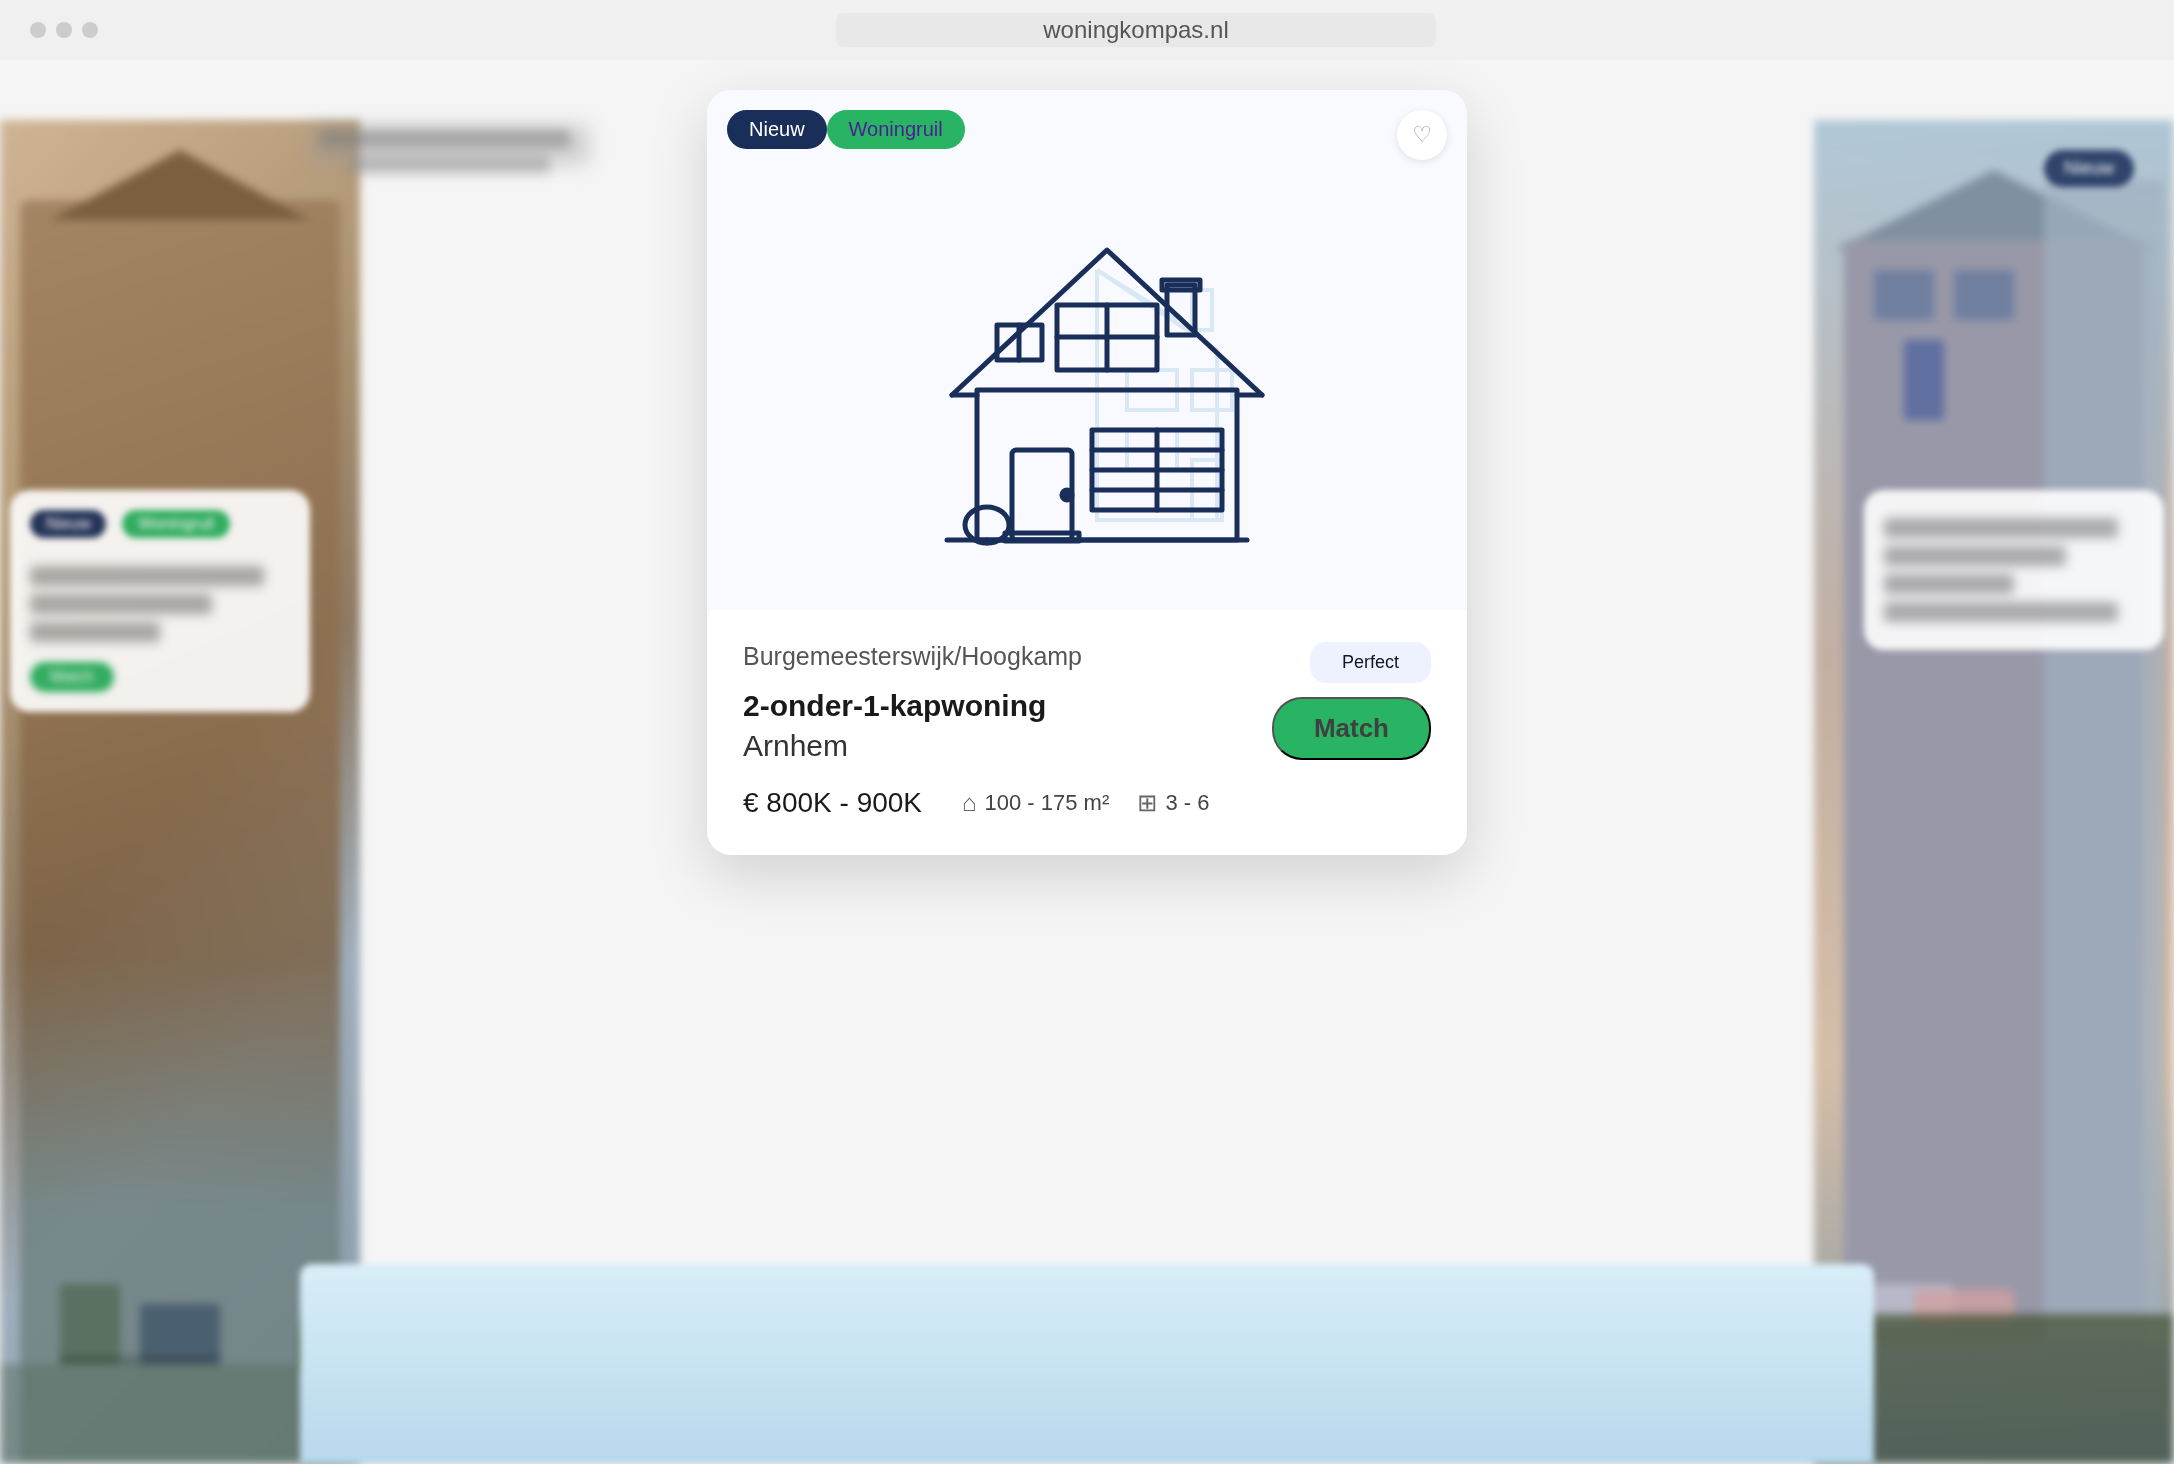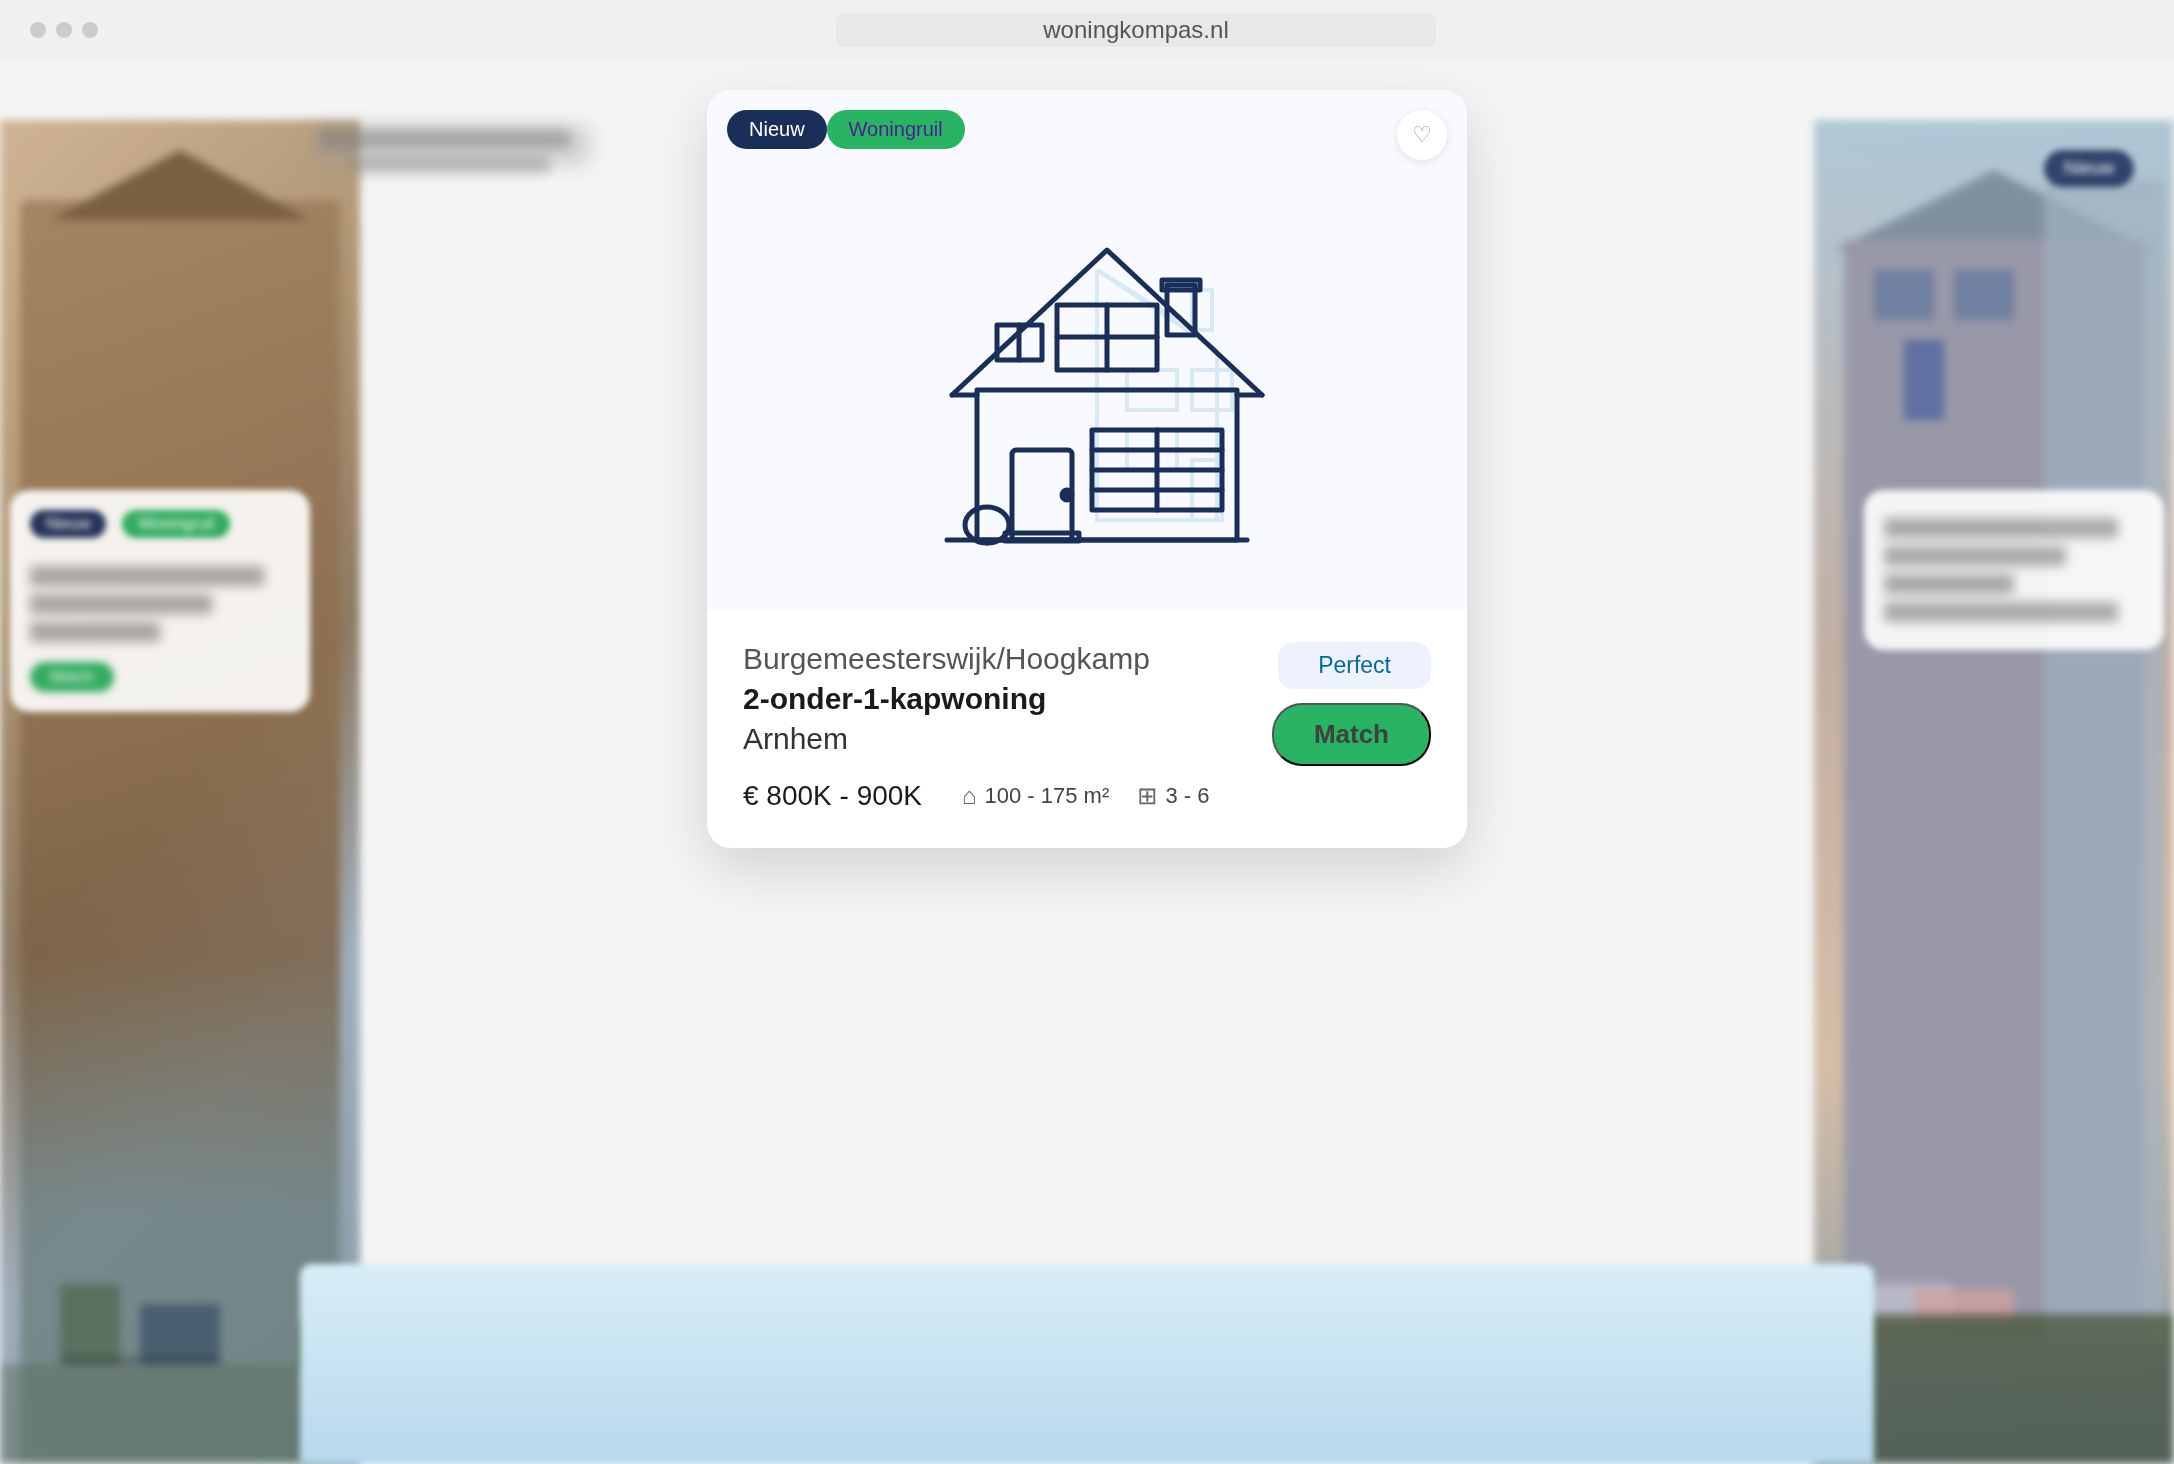"Burgemeesterswijk/Hoogkamp" .neighborhood { font-size: 30px -> 25px; margin-bottom: 6px -> 18px }
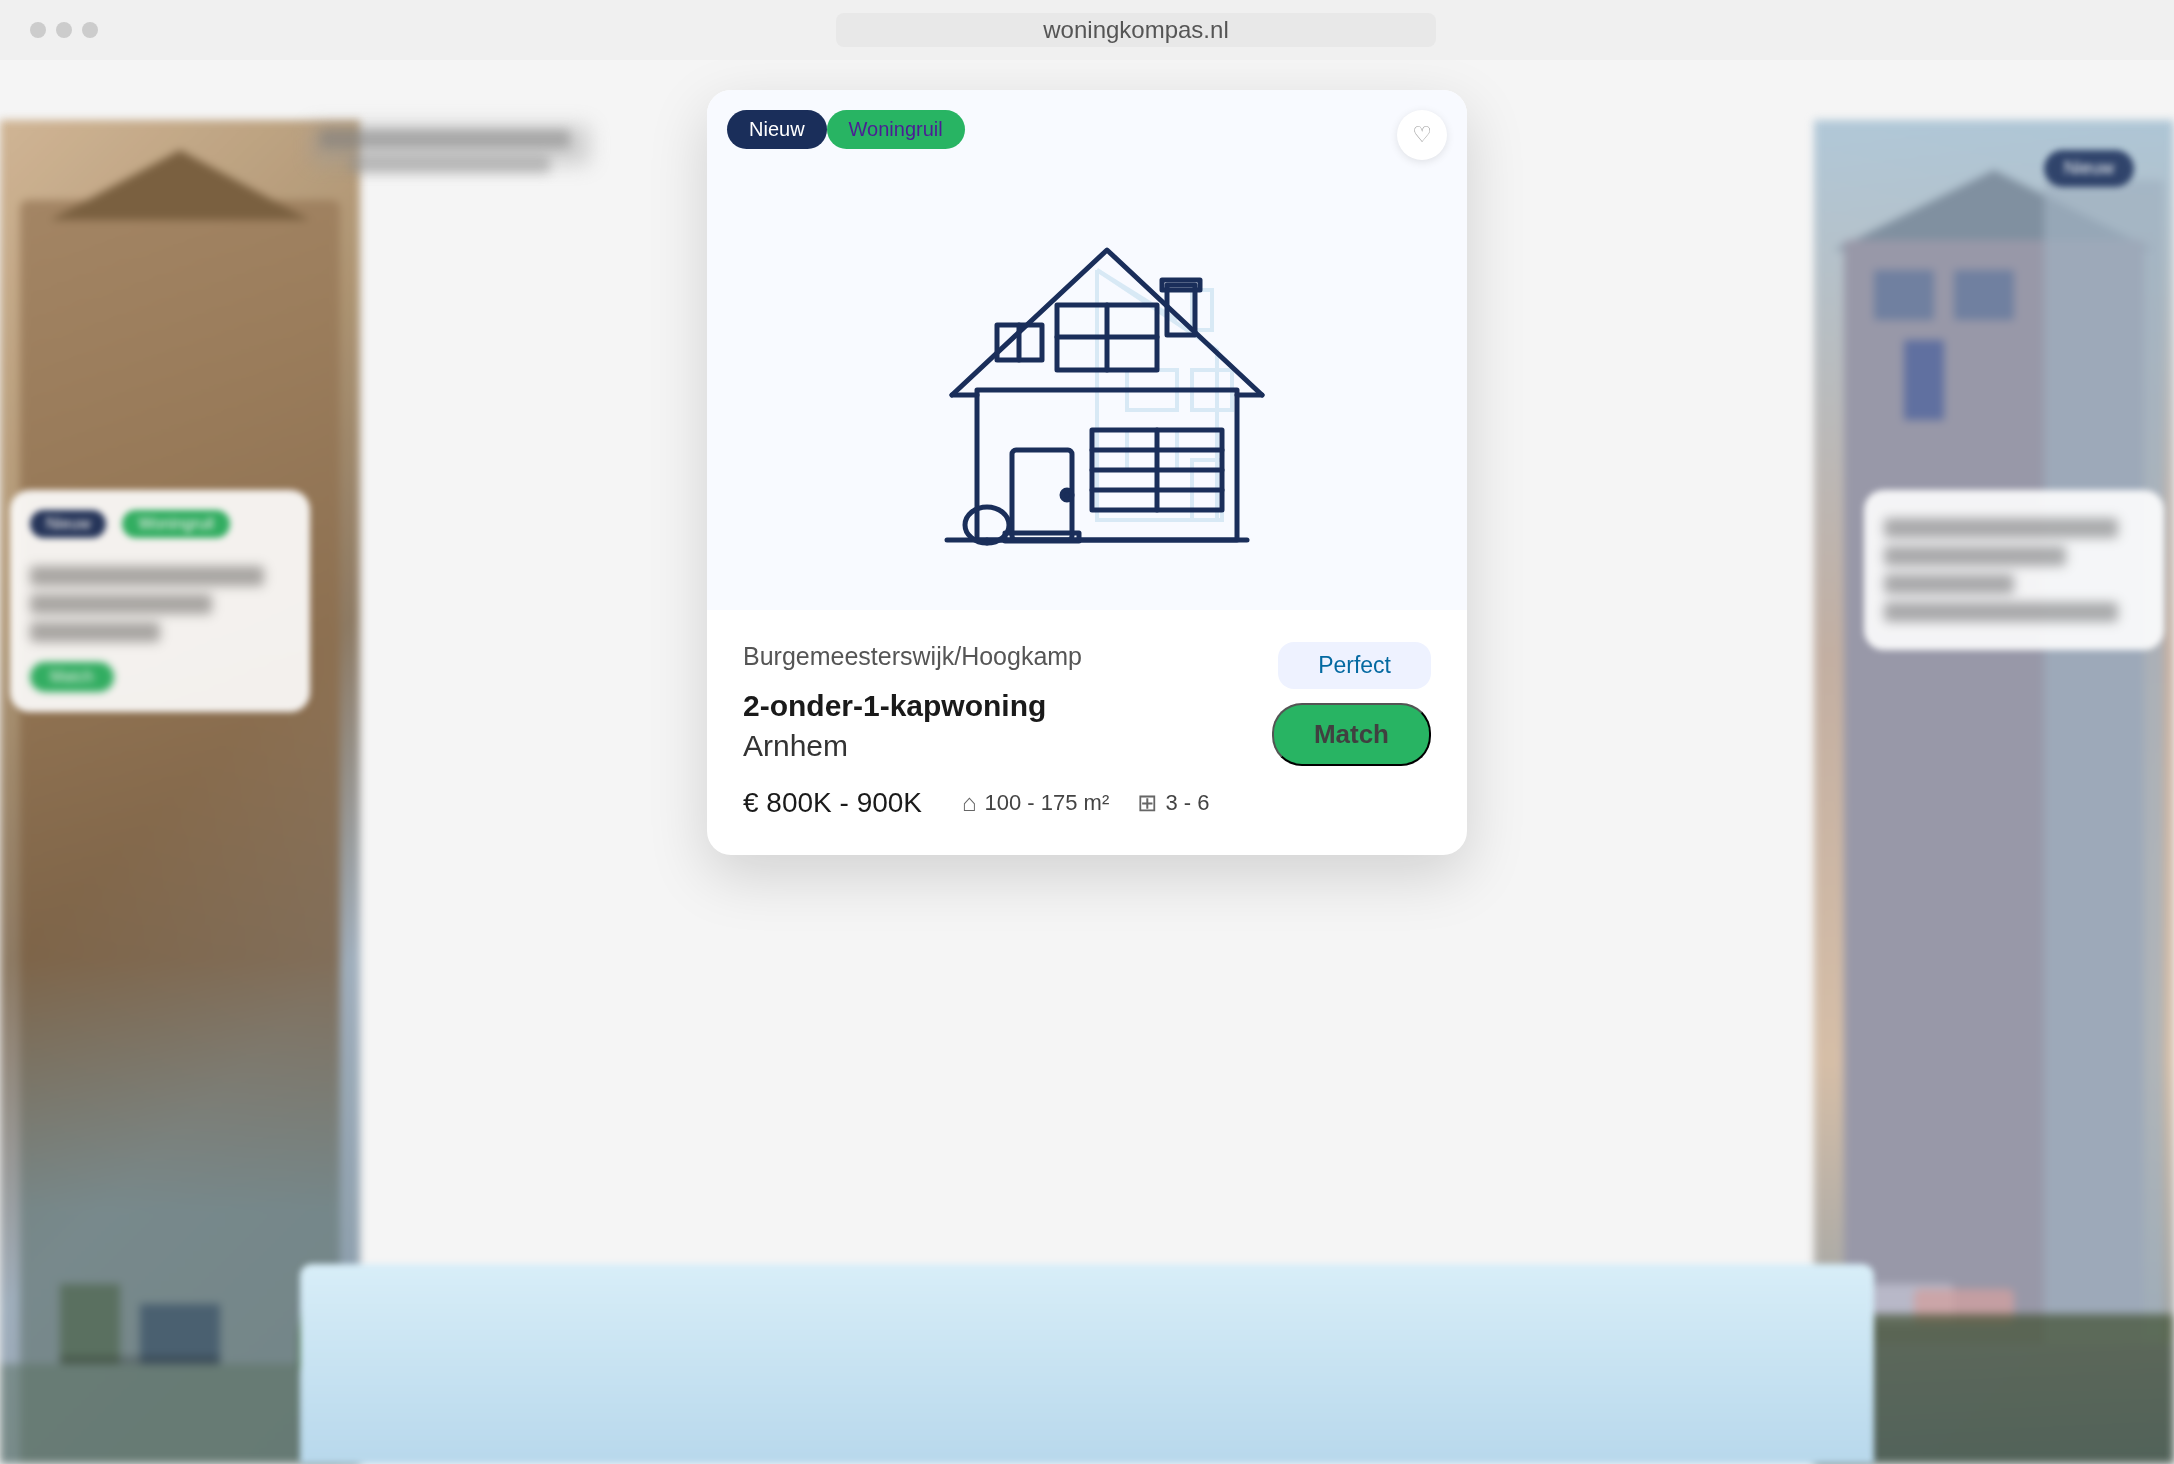"Perfect" .badge-perfect { color: #0369a1 -> #0f172a; font-size: 23px -> 18px; padding: 10px 40px -> 10px 32px }
